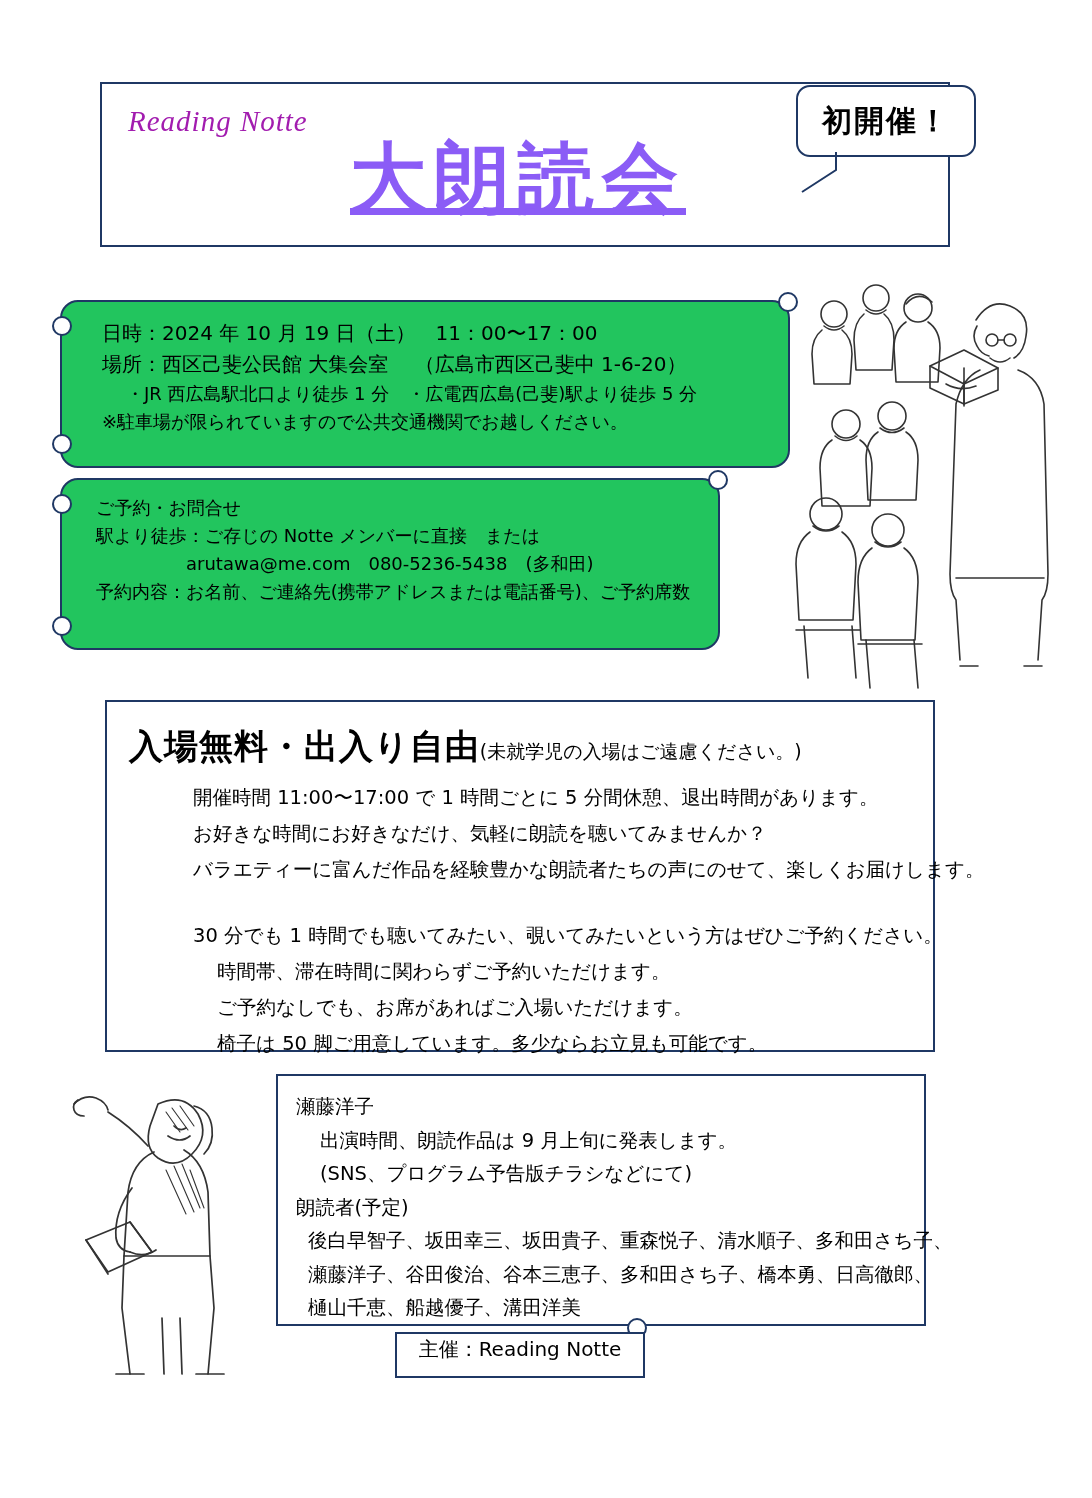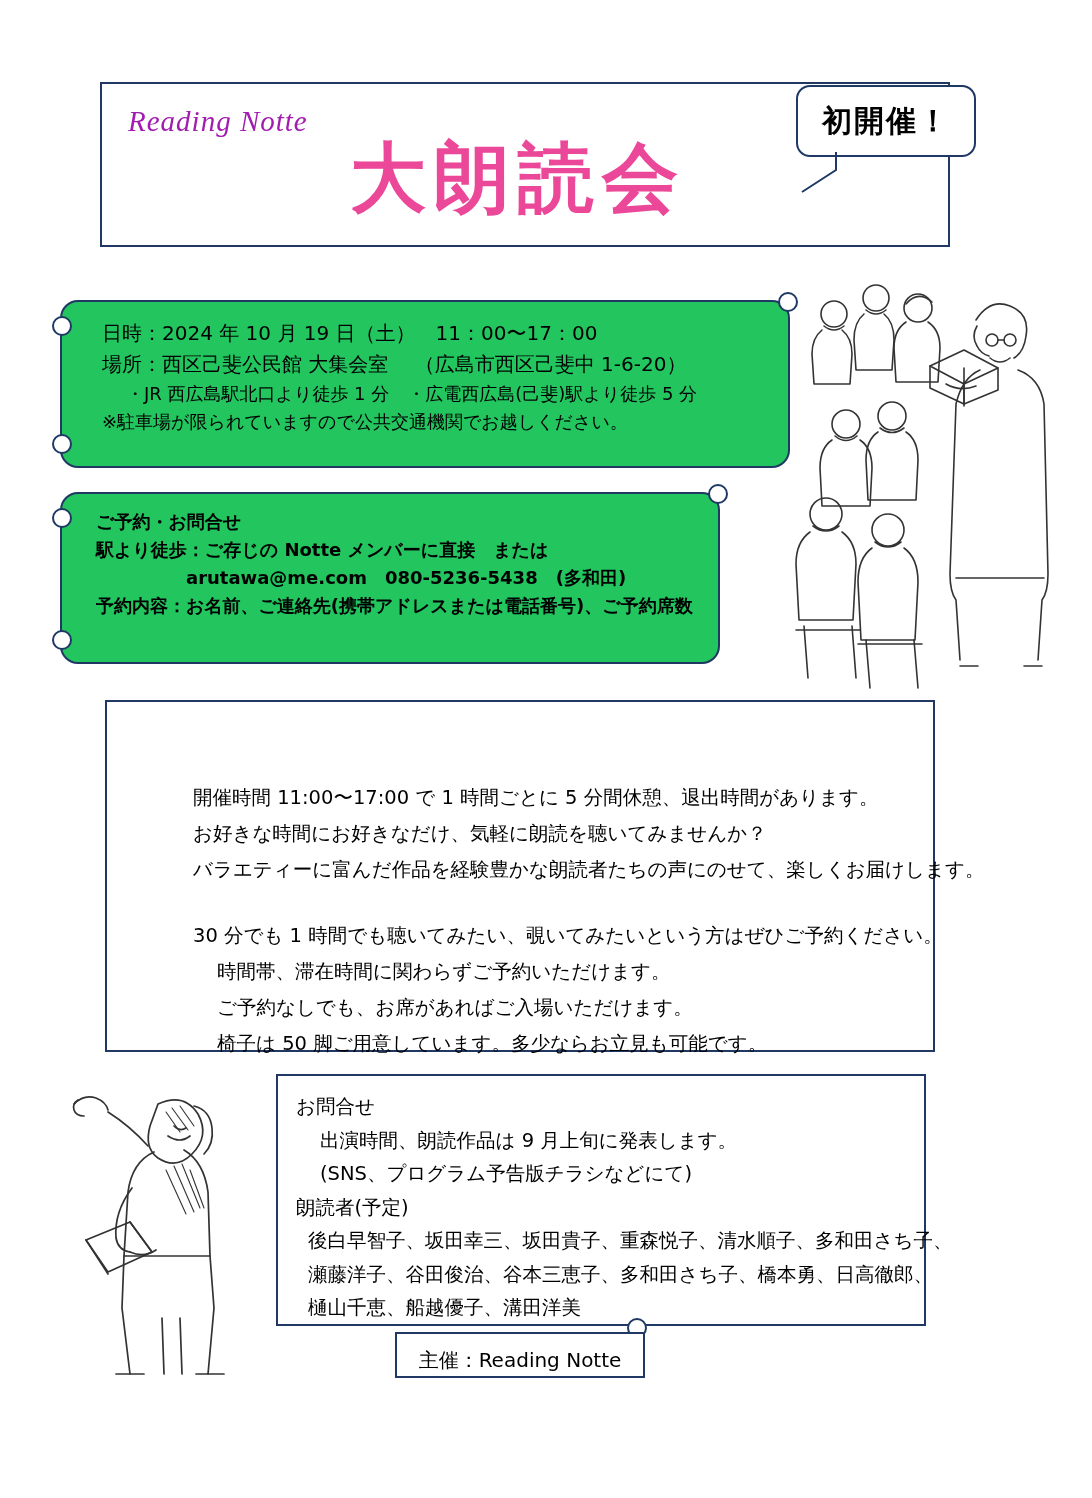"大朗読会" .title-main { color: #ec4899 -> #8b5cf6; text-decoration: none -> underline }
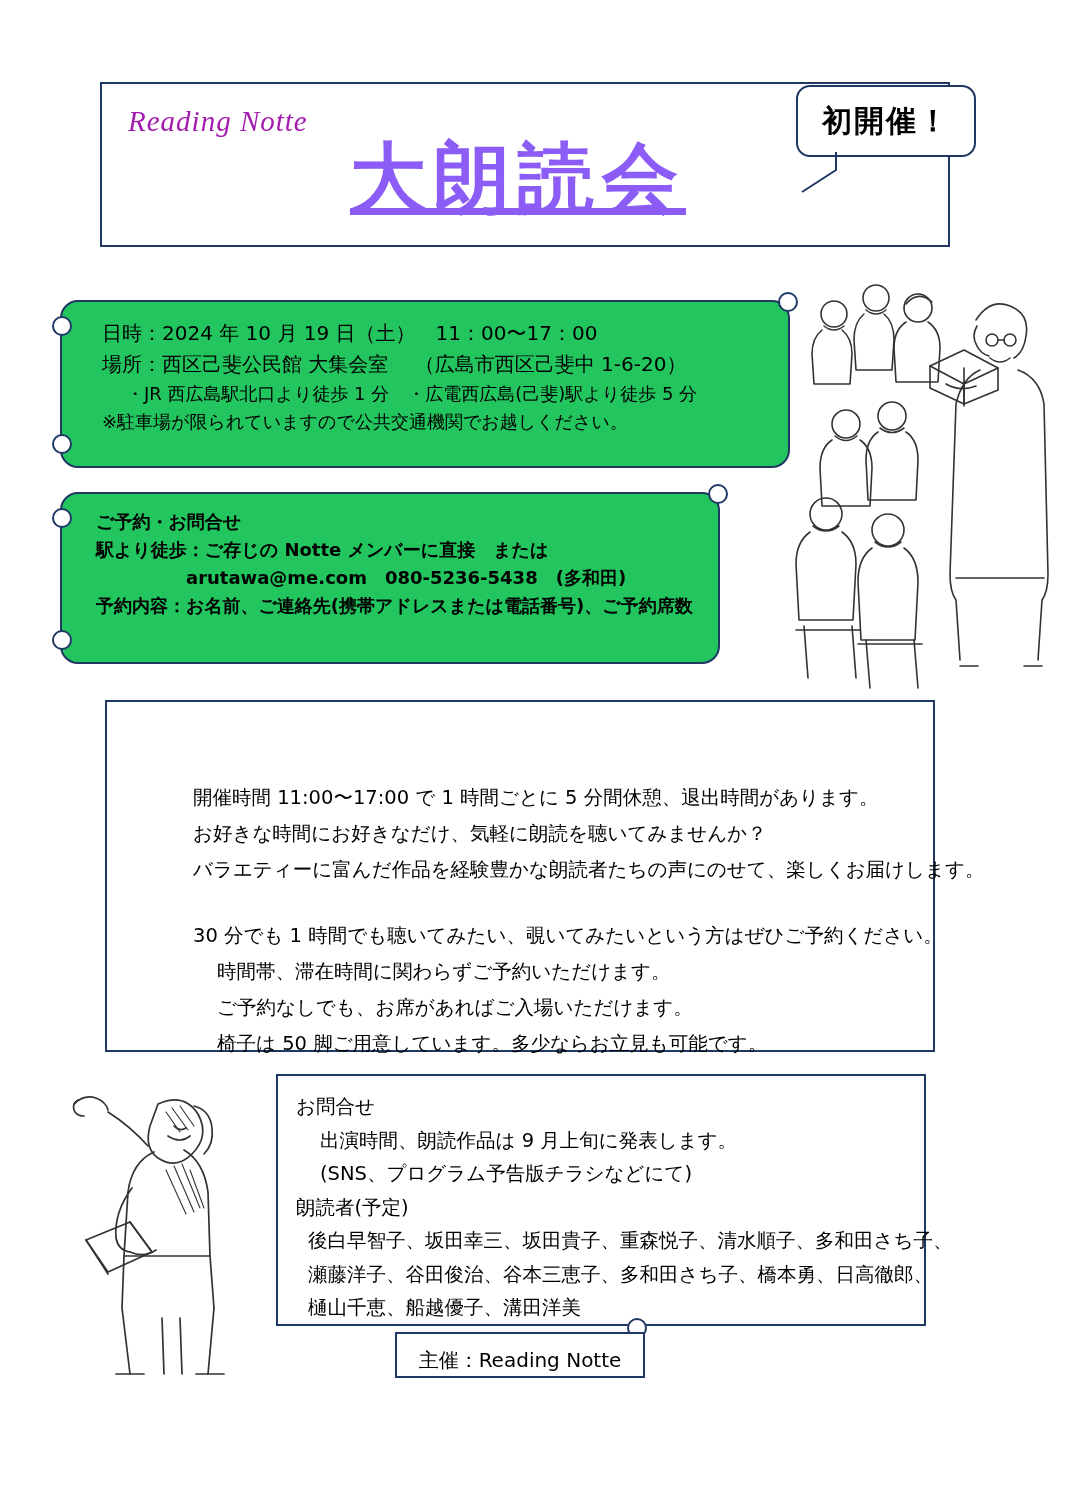"ご予約・お問合せ" #box-contact { font-weight: bold -> none; top: 492px -> 478px }
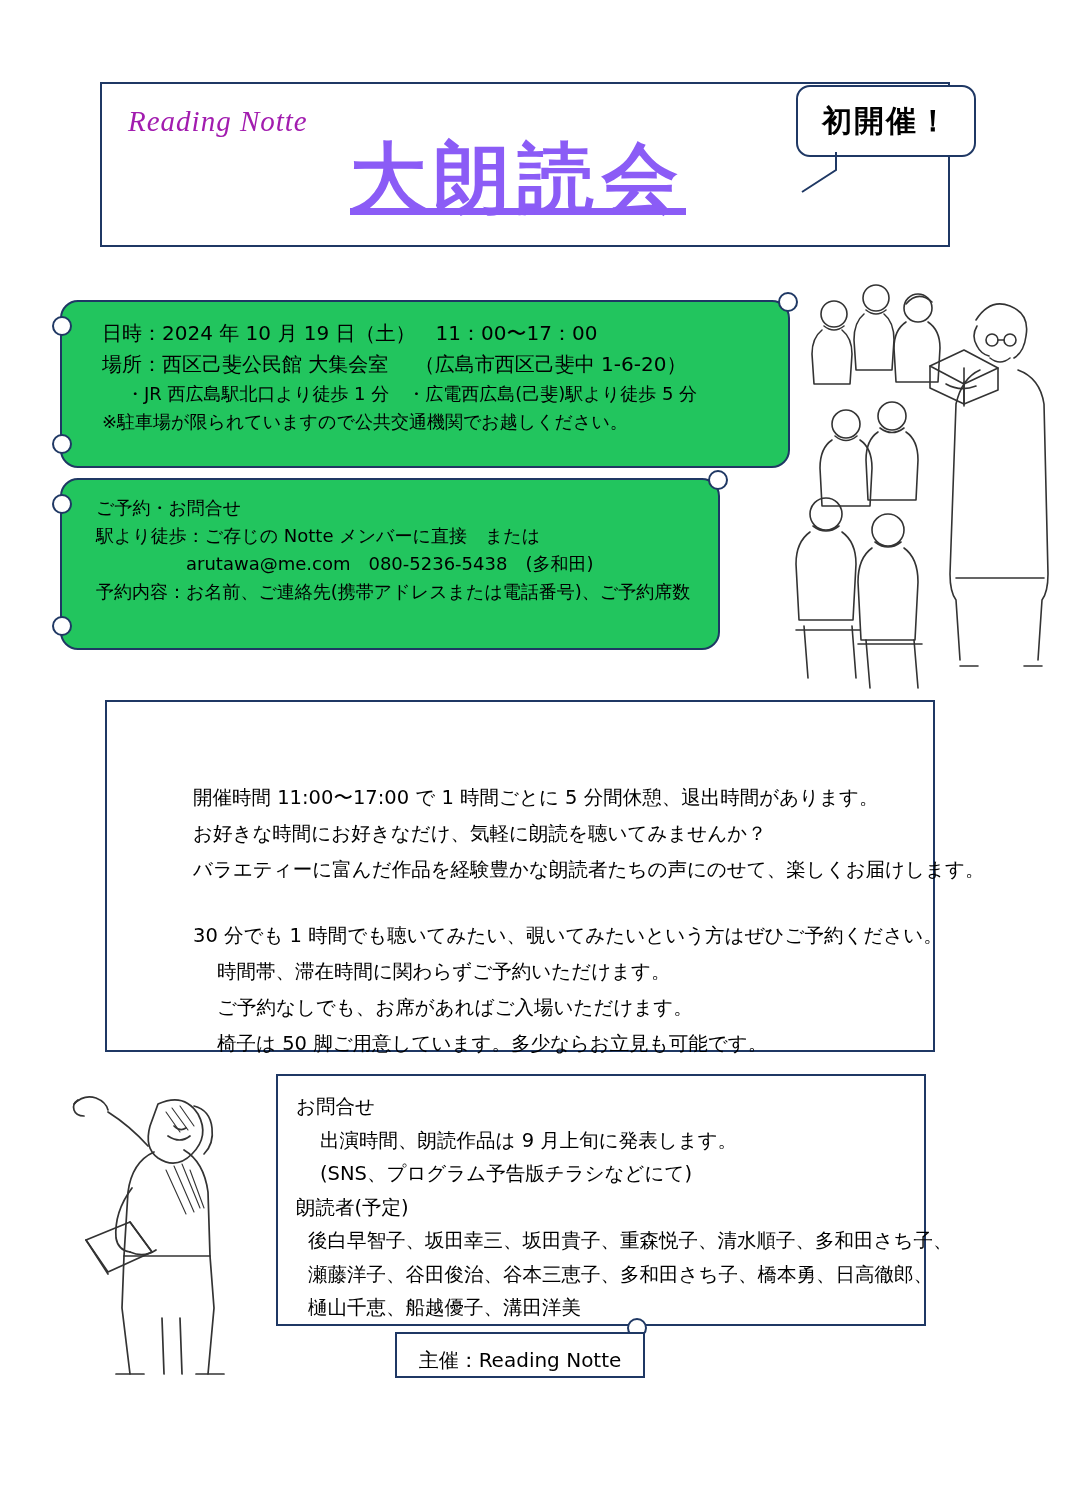"入場無料・出入り自由(未就学児の入場はご遠慮ください。)" div.free-head { html: none -> <div> <span>入場無料・出入り自由</span><small>(未就学児の入場はご遠慮ください。)</small> </div> }
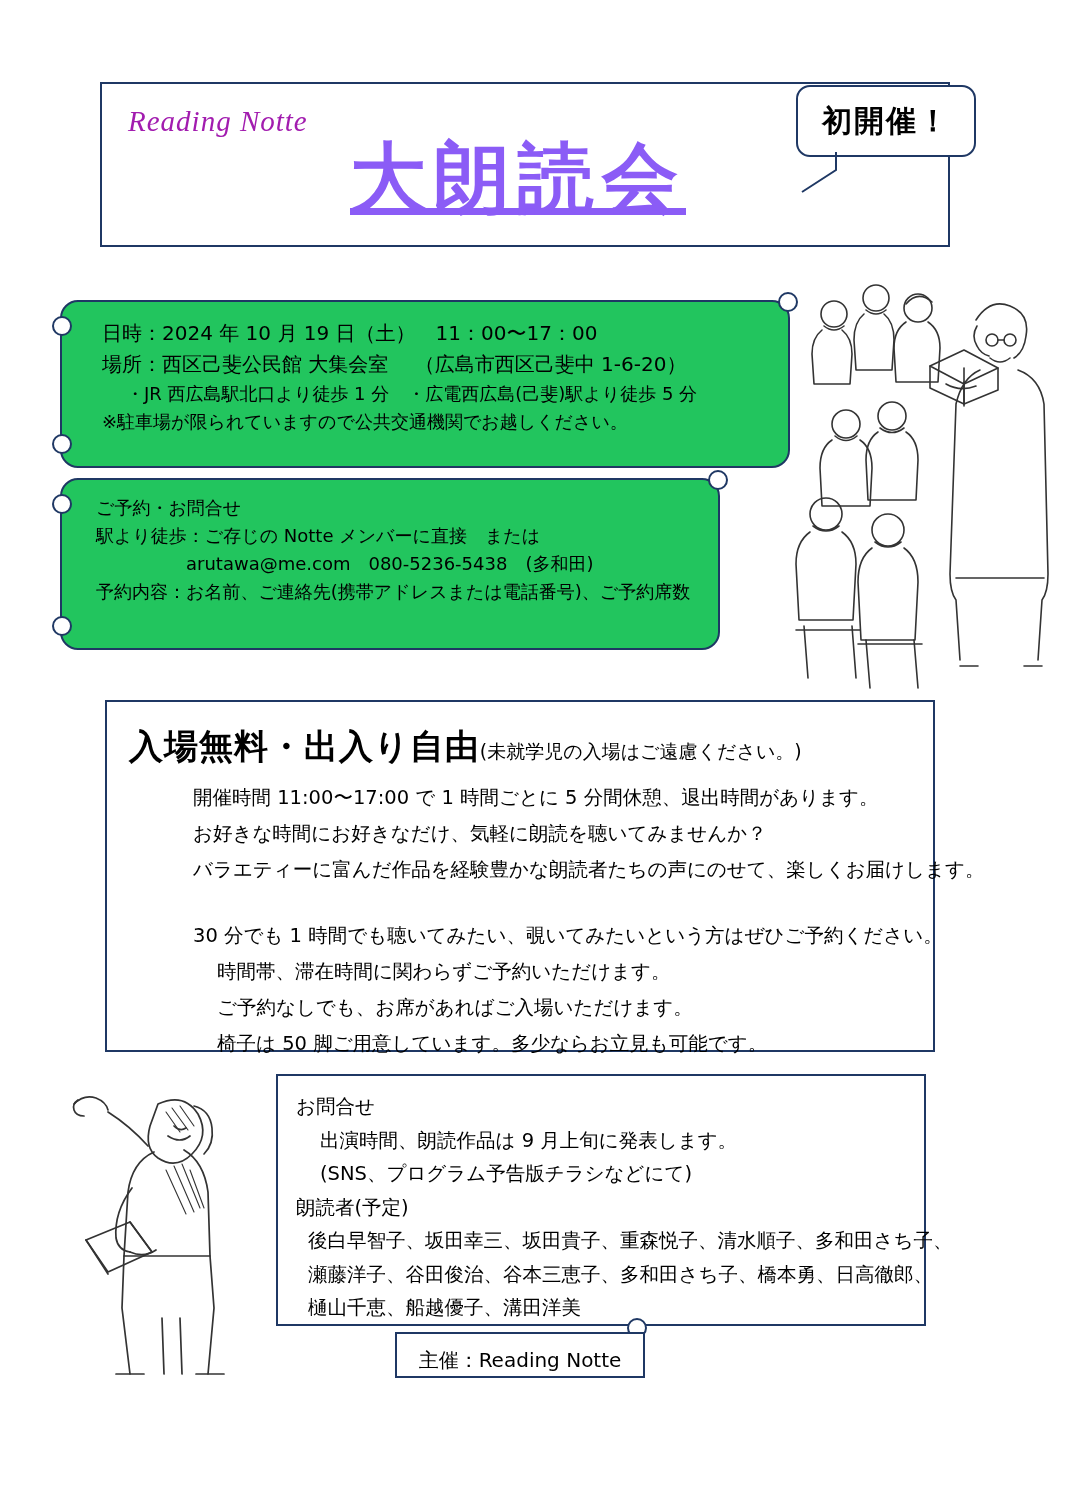"お問合せ" div.ln { text: お問合せ -> 瀬藤洋子 }
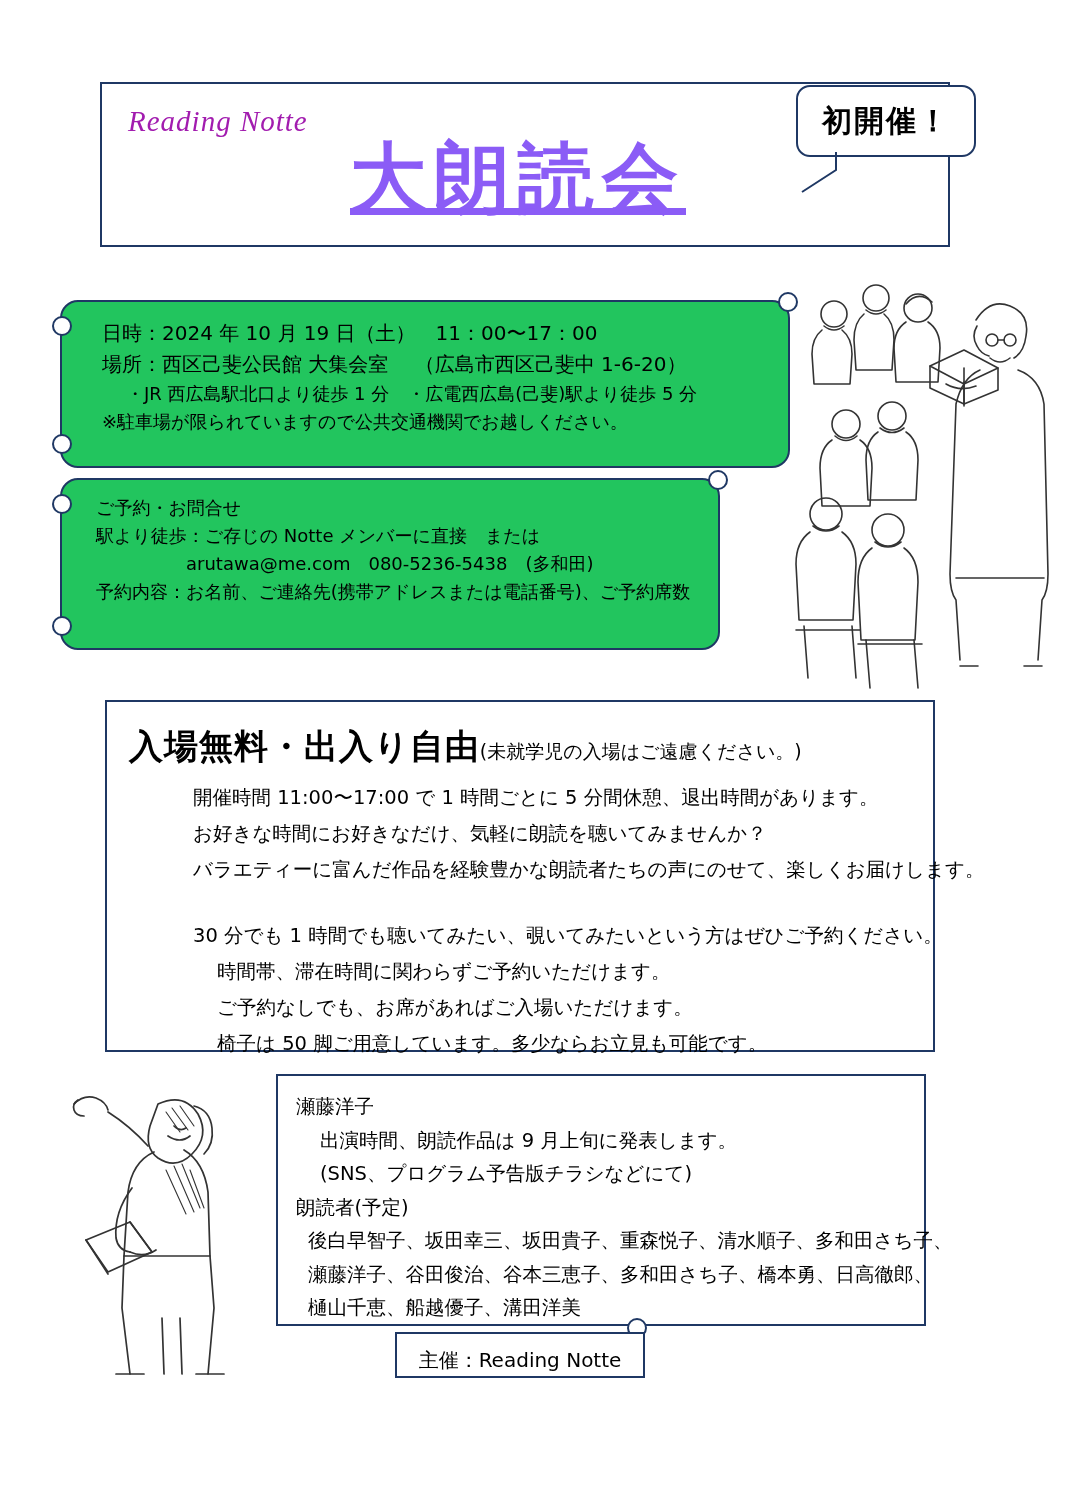"主催：Reading Notte" #box-host { align-items: flex-end -> flex-start }
